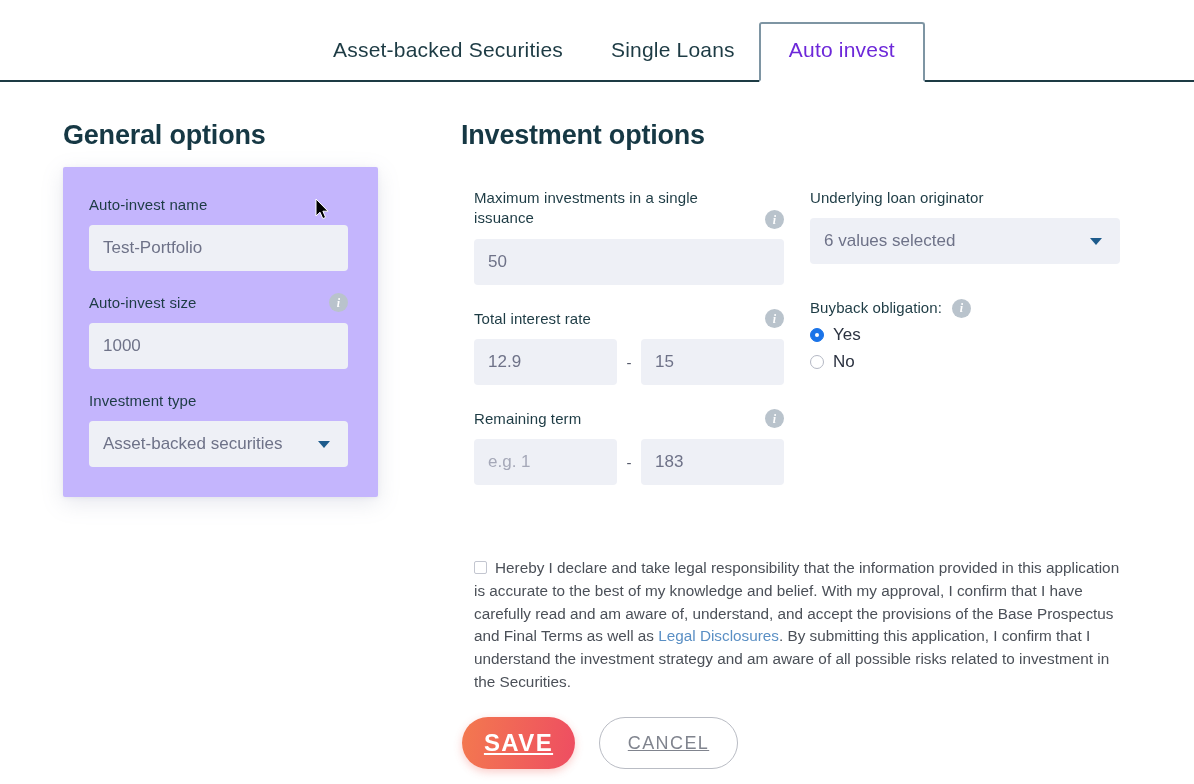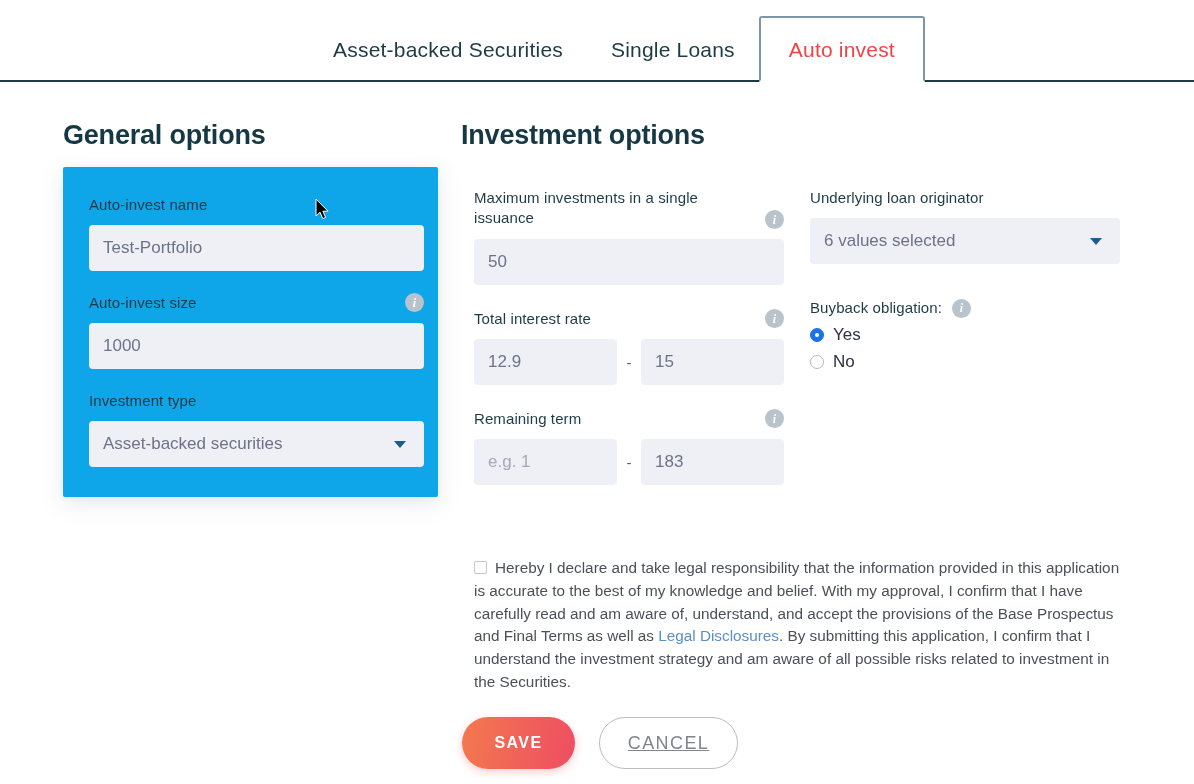"Auto invest" .tab.active { color: #ef4444 -> #6d28d9; padding: 20px 28px 18px 28px -> 14px 28px 18px 28px }
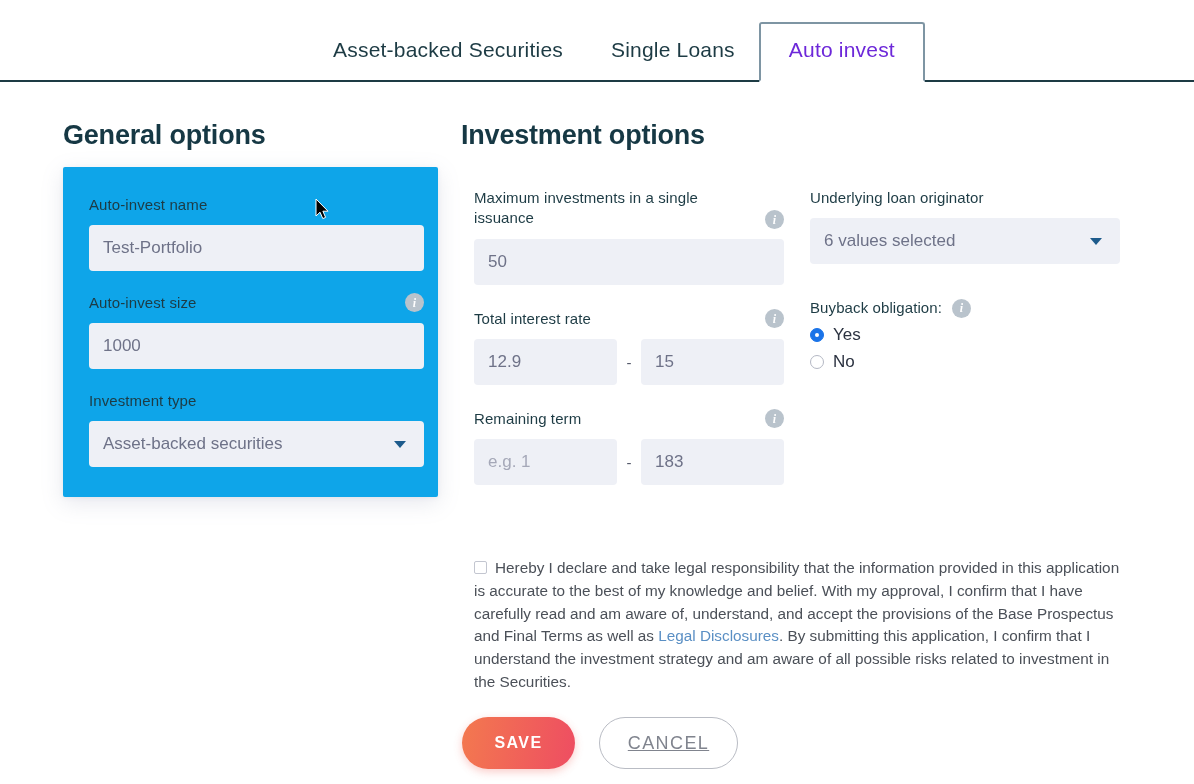"Auto-invest name" .card { background: #0ea5e9 -> #c4b5fd; padding: 28px 14px 0 26px -> 28px 30px 0 26px; width: 375px -> 315px }
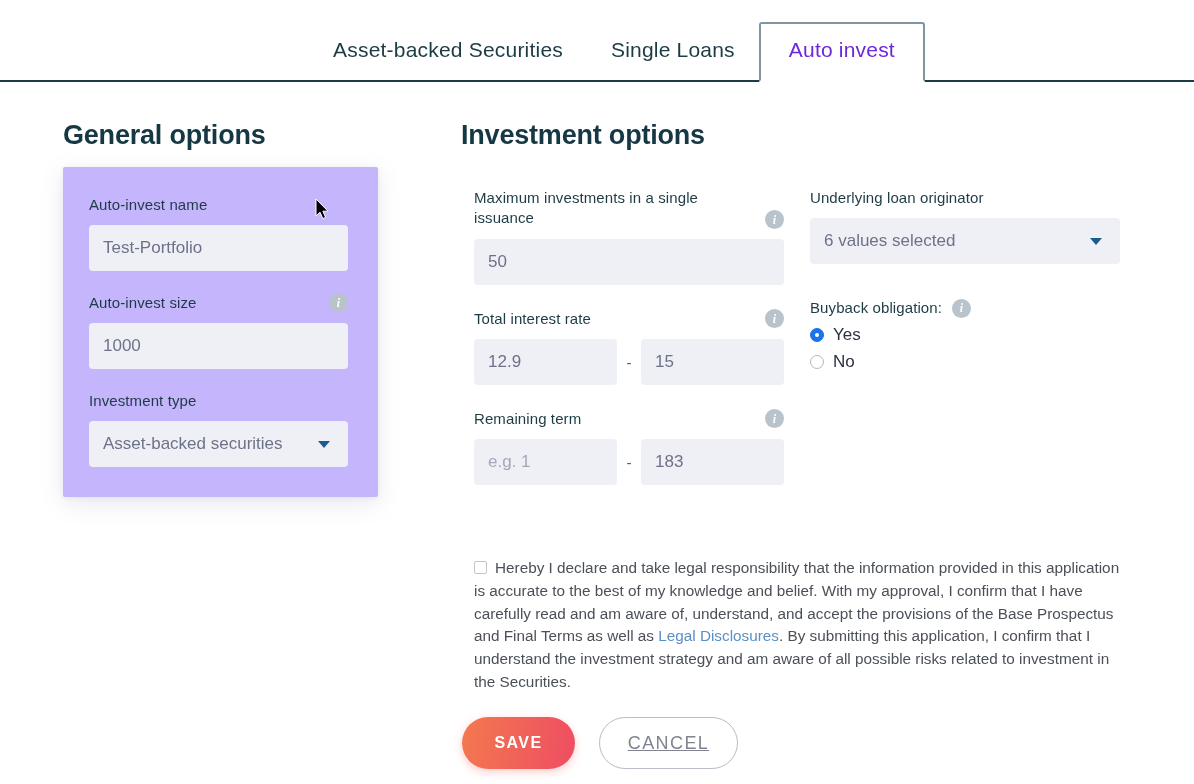"SAVE" .btn-save { font-size: 16px -> 24px; text-decoration: none -> underline }
